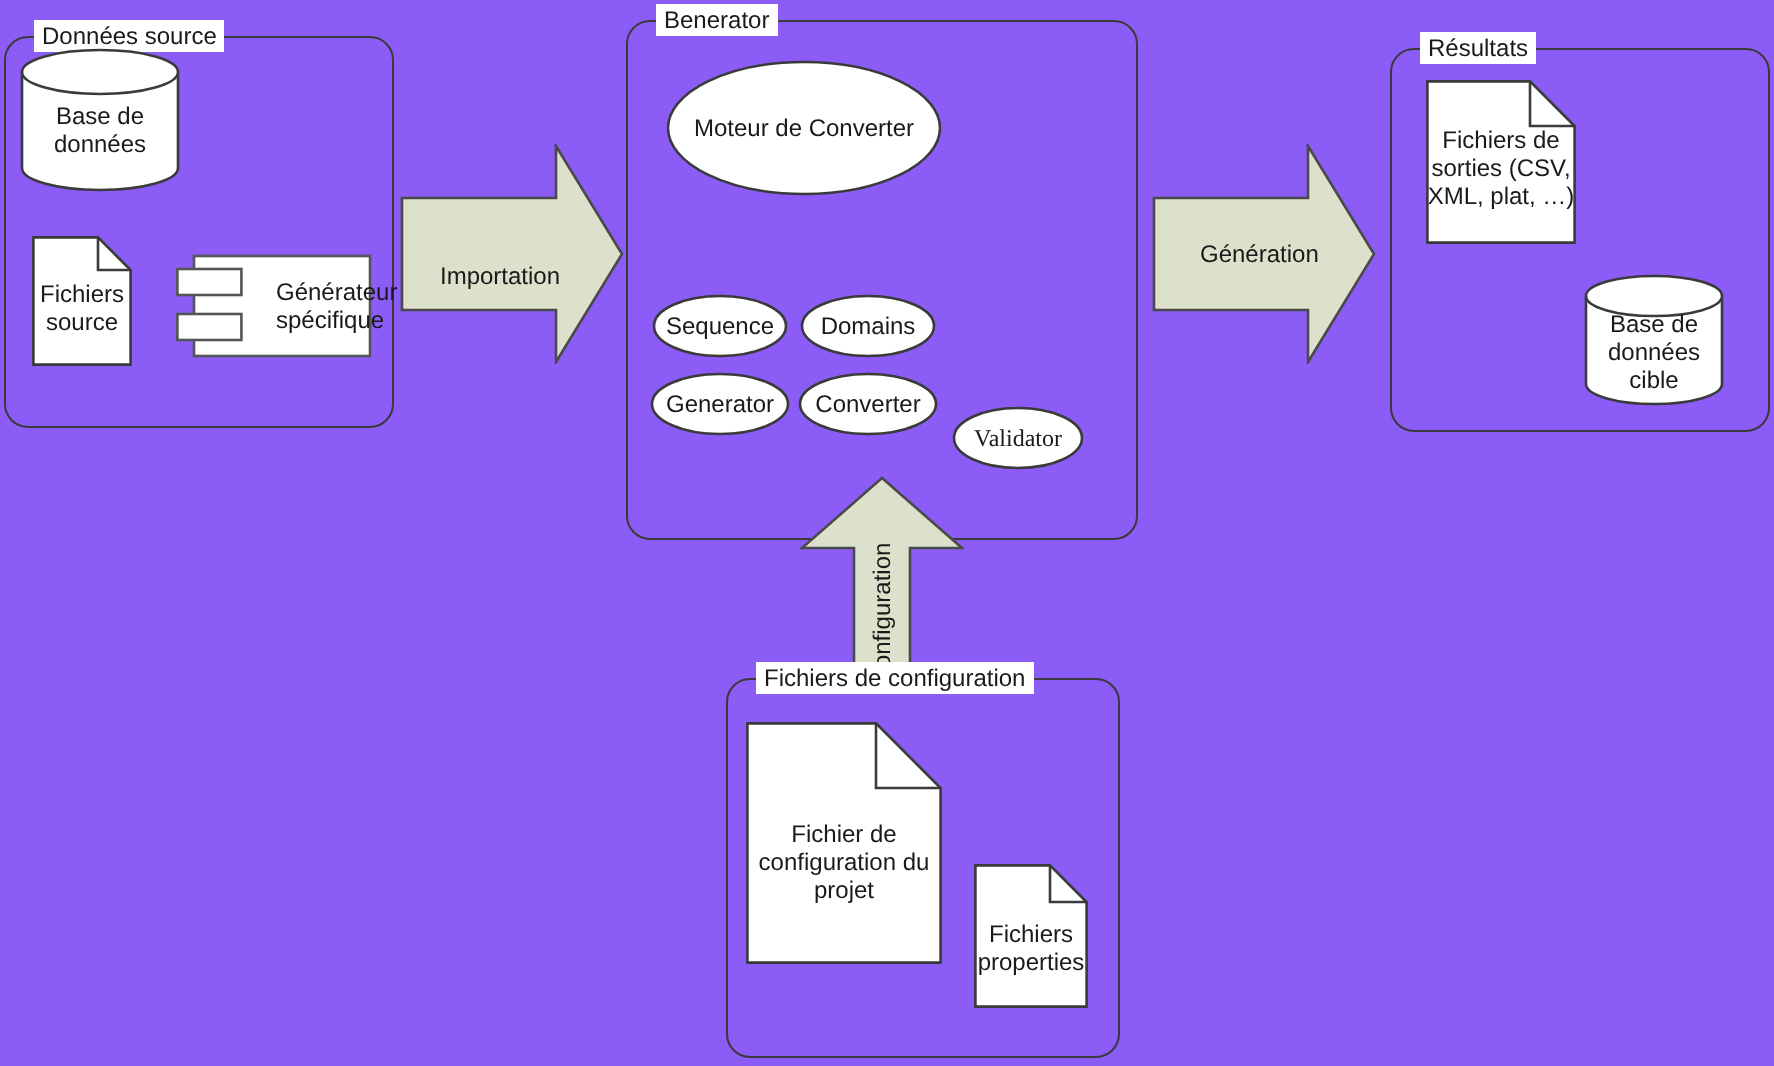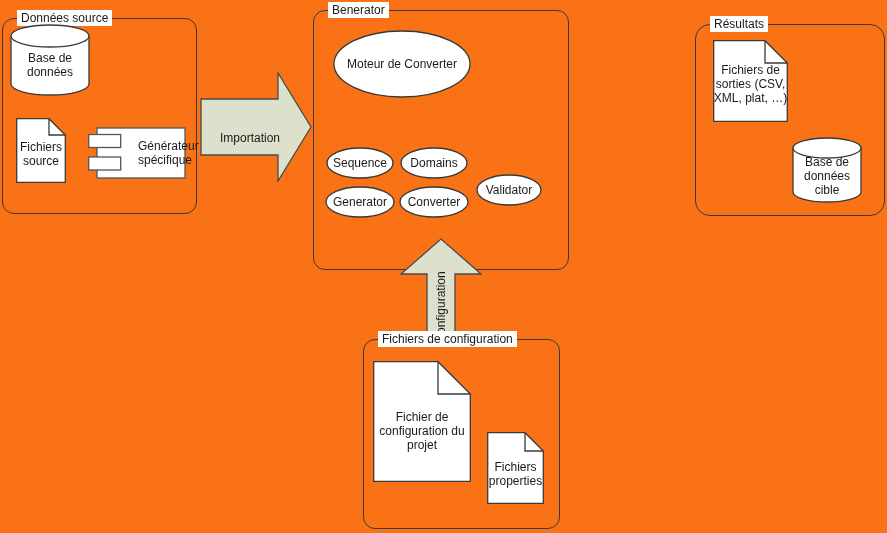"Données source" #canvas { background: #f97316 -> #8b5cf6 }
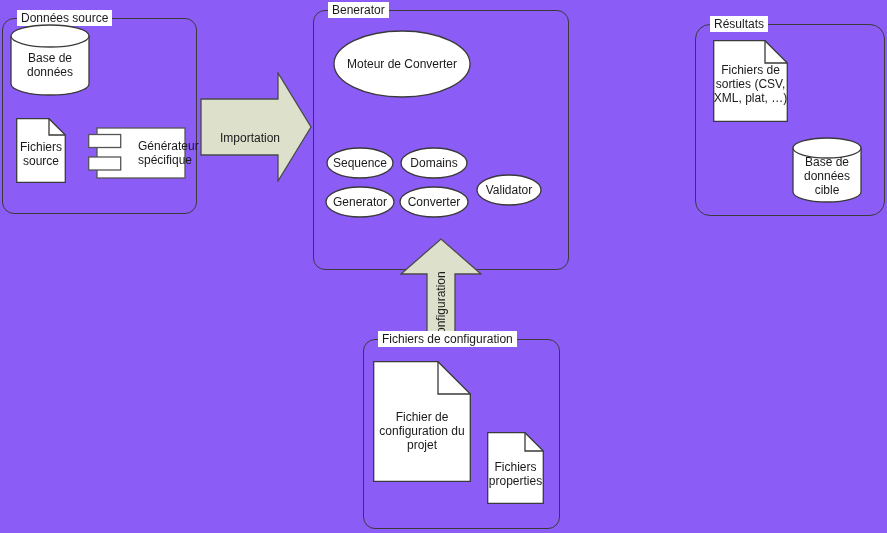"Résultats" div.group { border-radius: 15px -> none }
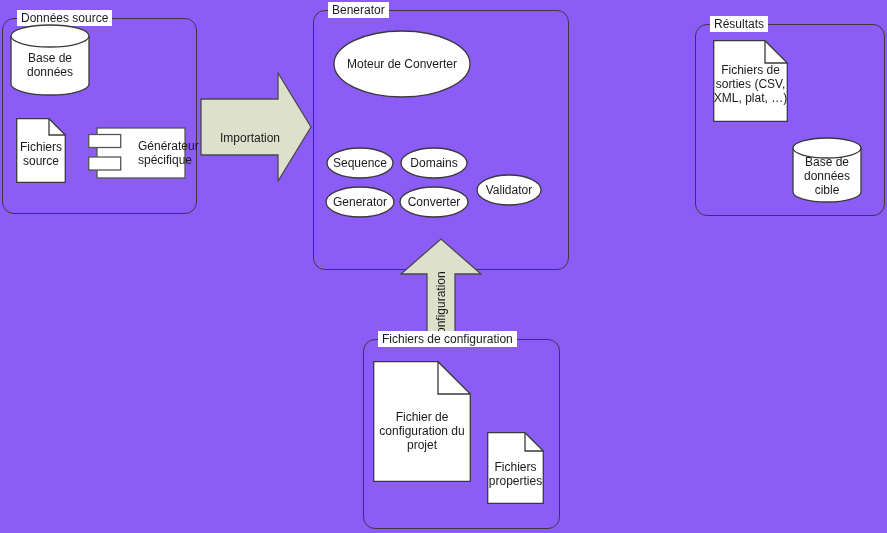"Génération" div.arrow { html: none -> <div> <svg> <path></path> </svg> <div>Génération</div> </div> }
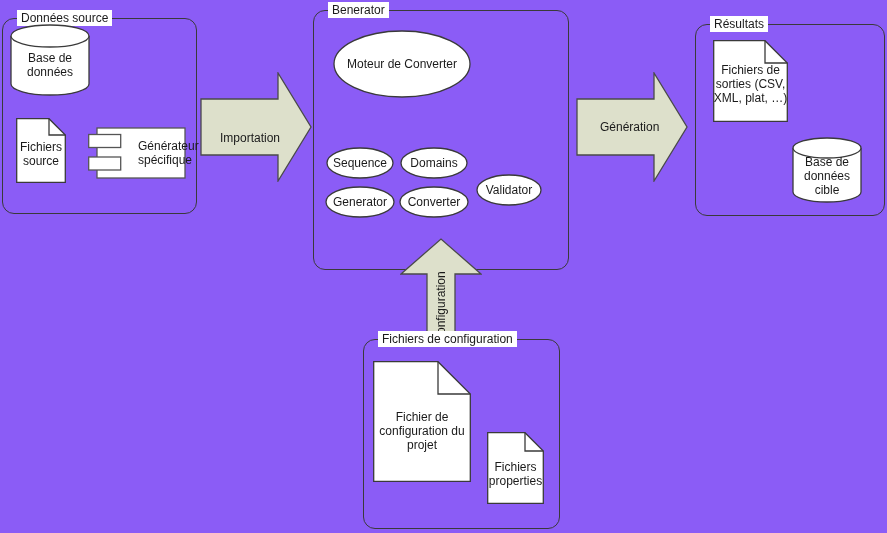"Validator" div.ell { font-family: none -> Liberation Serif, serif; top: 174px -> 203px }
